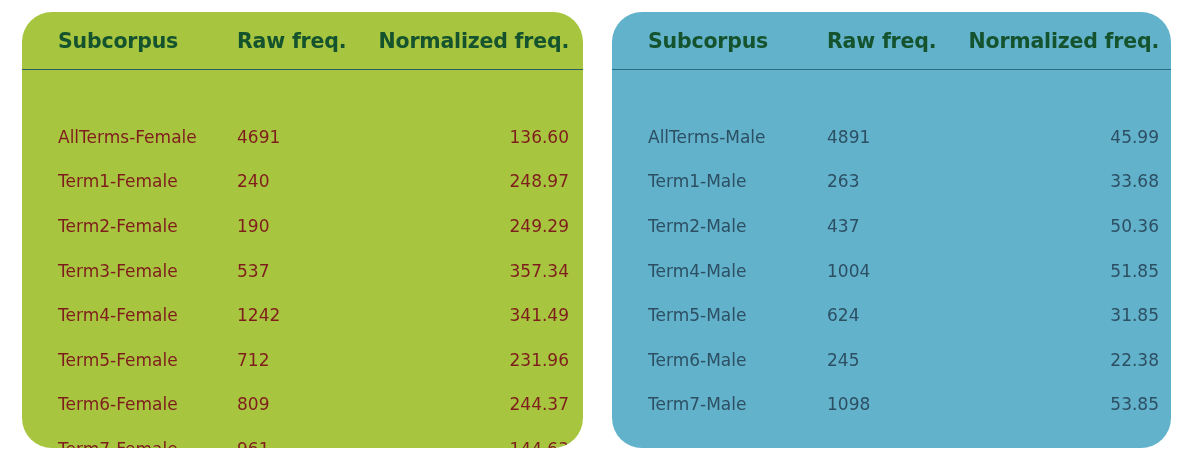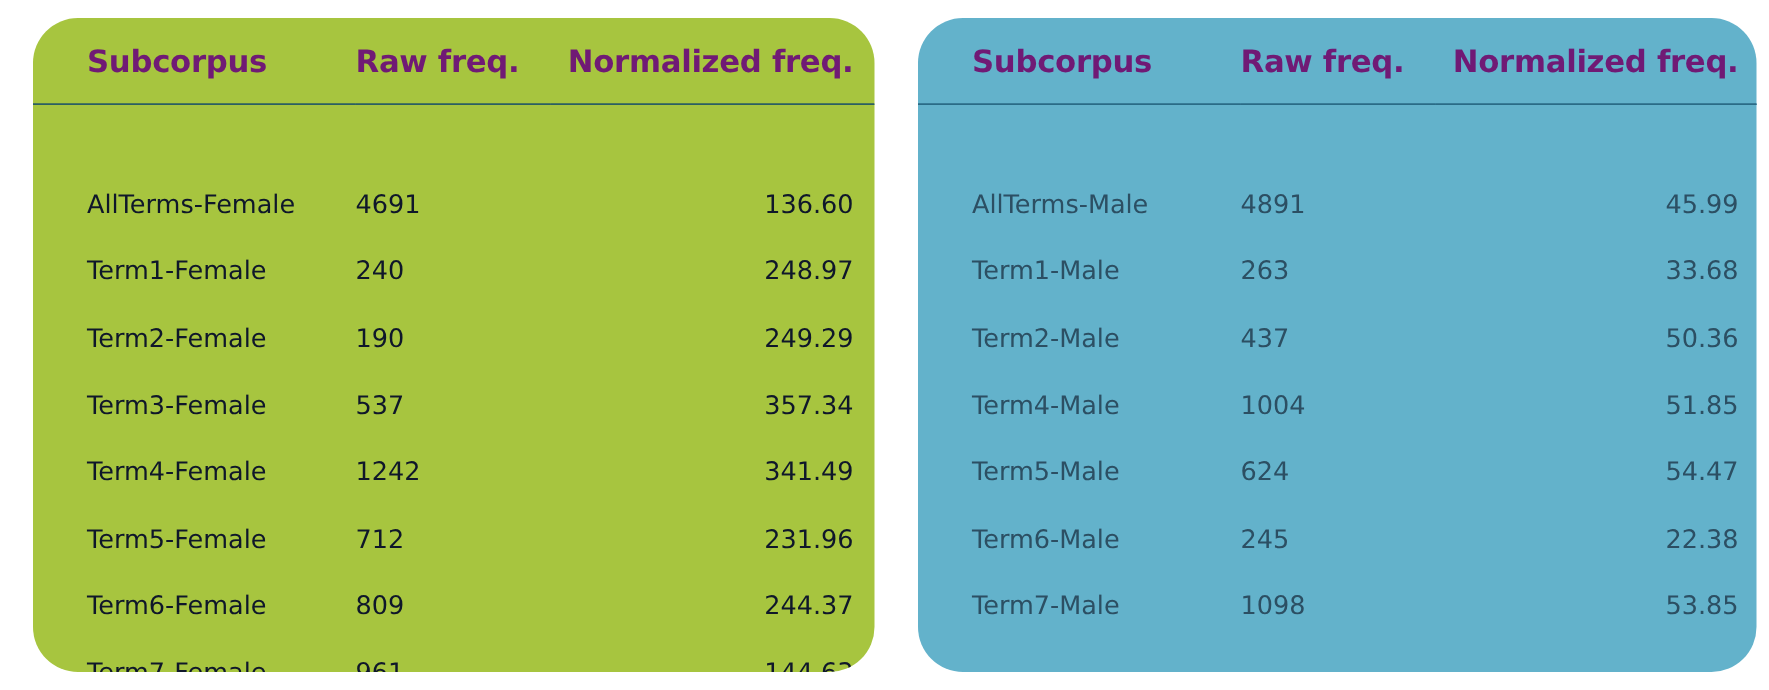"Subcorpus" .panel-table thead th { color: #701a75 -> #14532d }
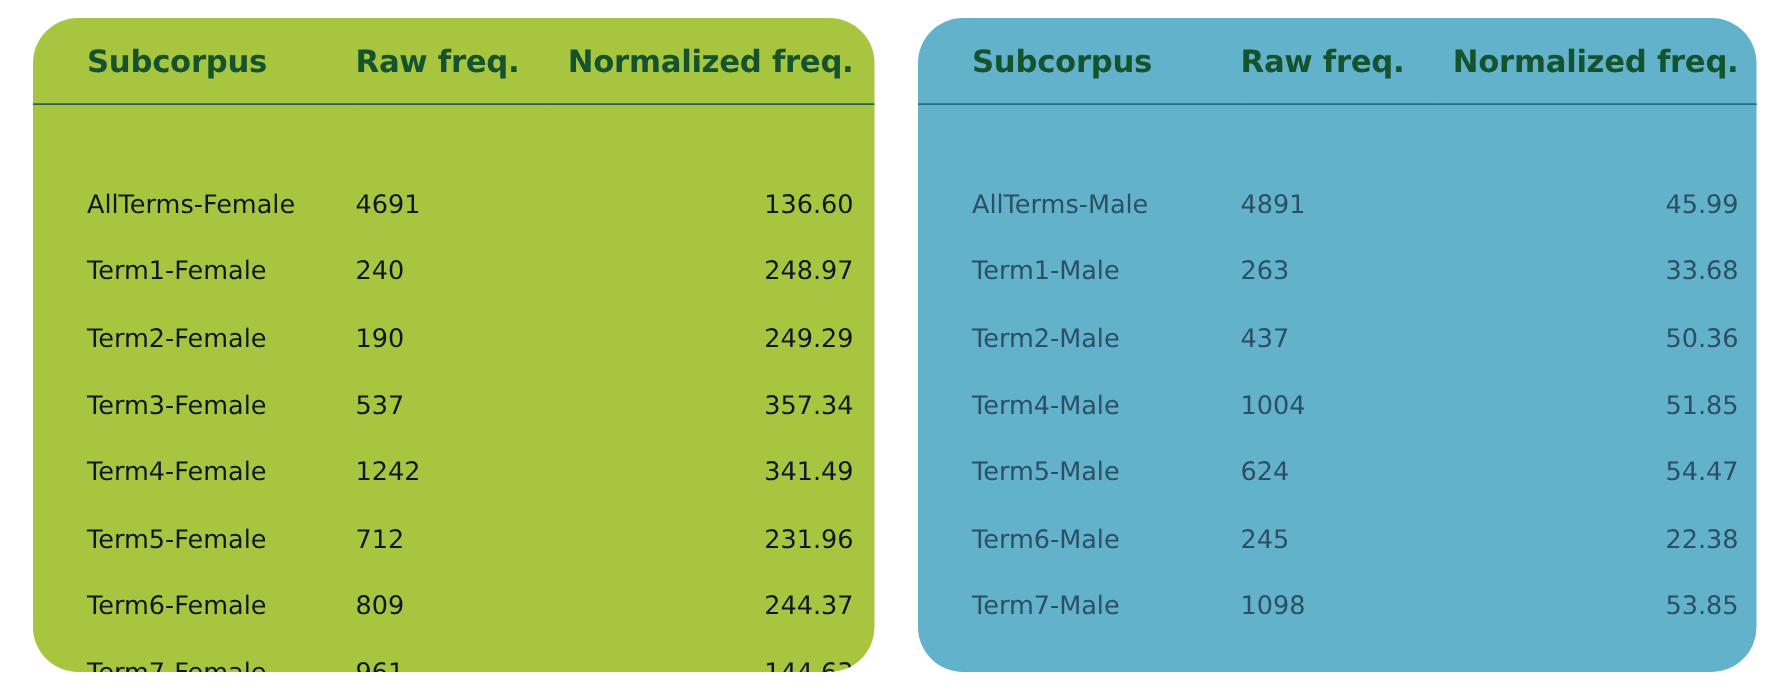"AllTerms-Female" #panel-female .panel-table tbody td { color: #0f172a -> #7f1d1d }
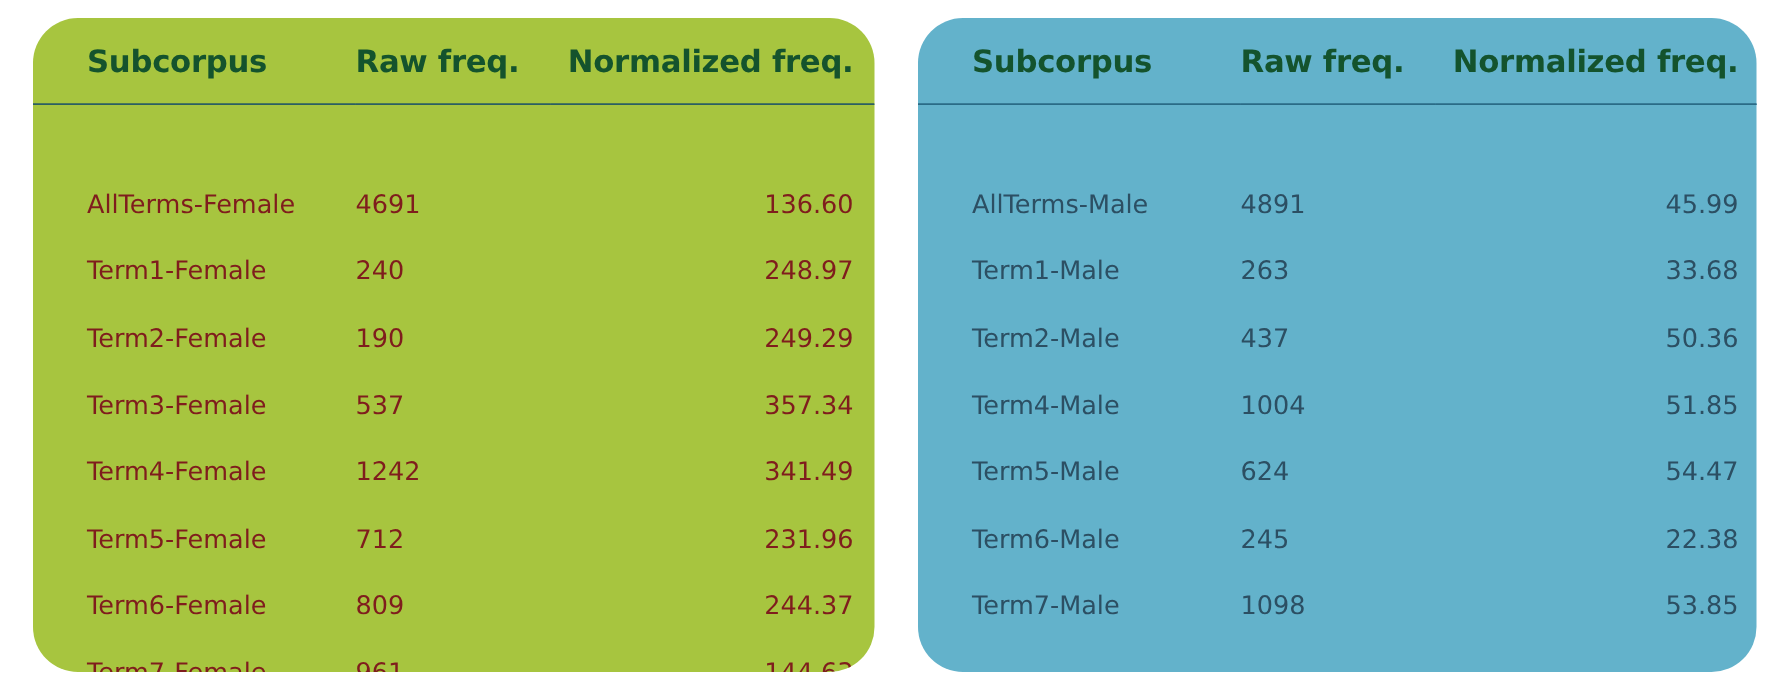"54.47" td.td-norm { text: 54.47 -> 31.85 }
